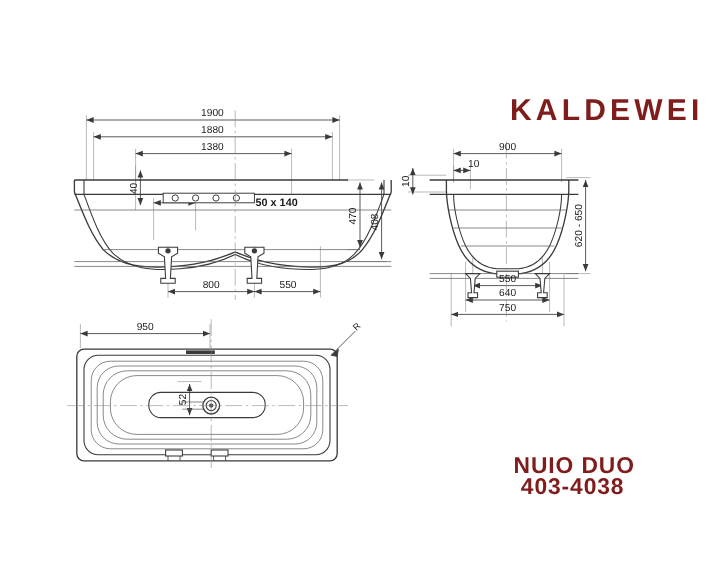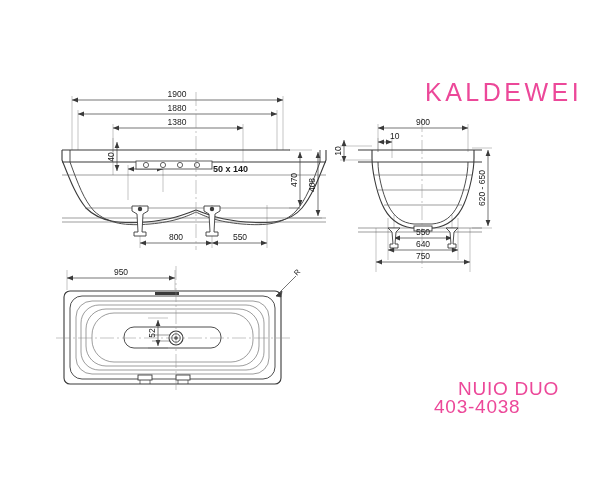"KALDEWEI" .brand { color: #ec4899 -> #7f1d1d; font-weight: normal -> bold }
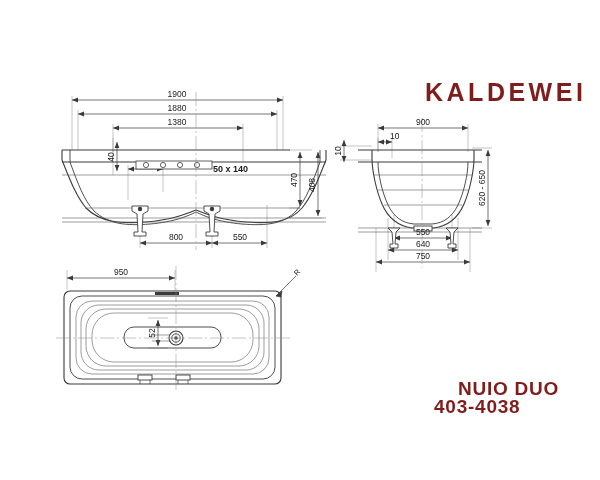"NUIO DUO" #pname { left: 458px -> 428px }
